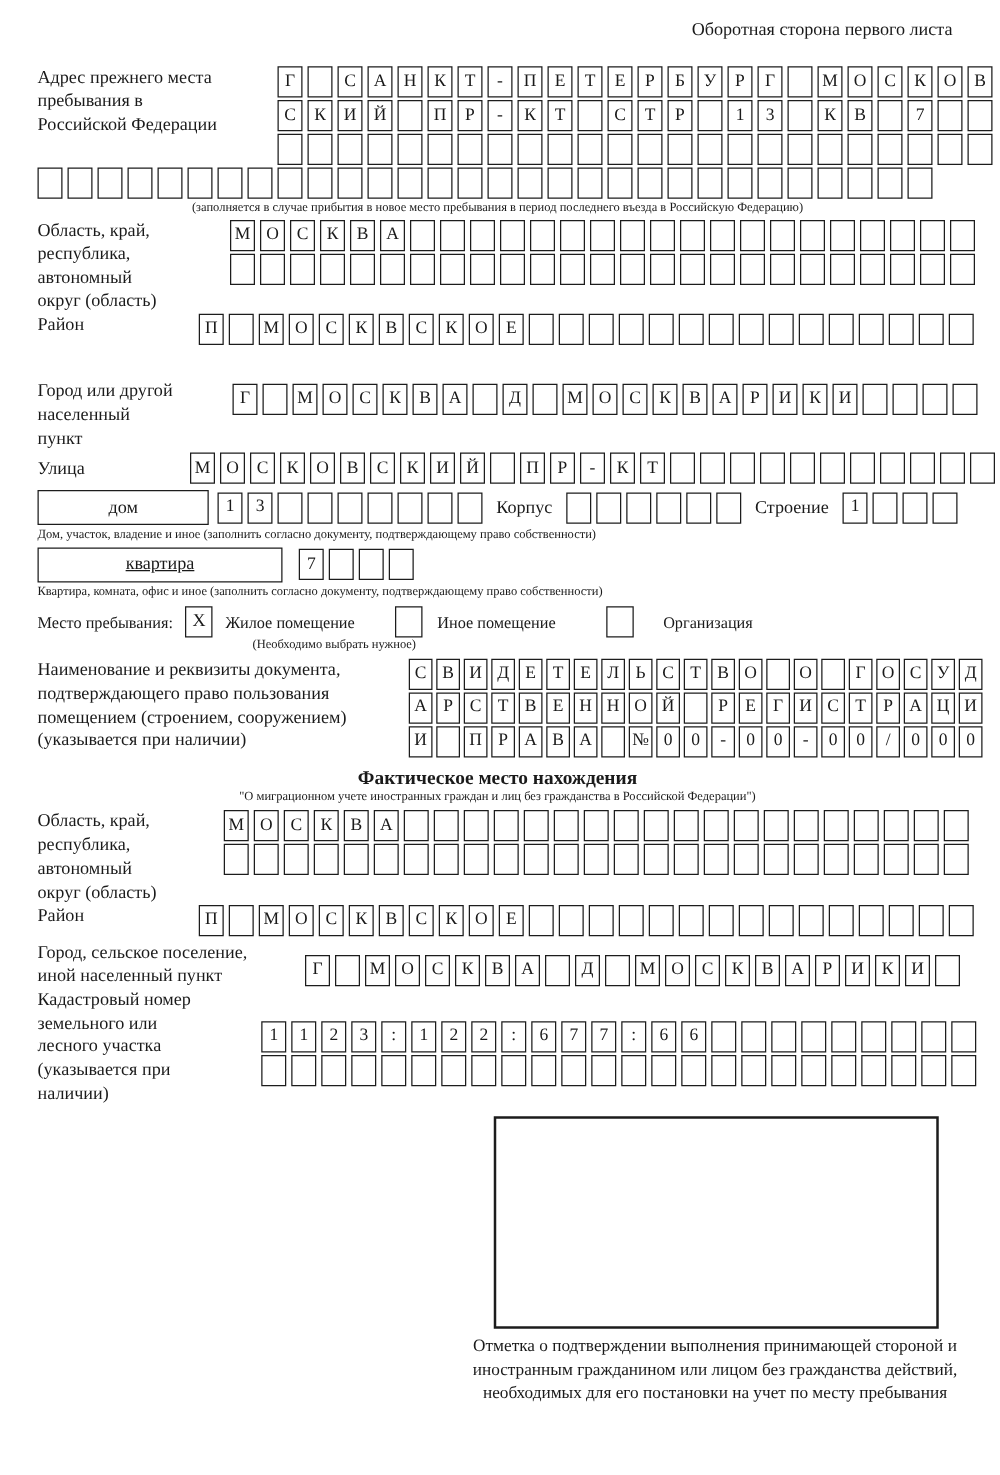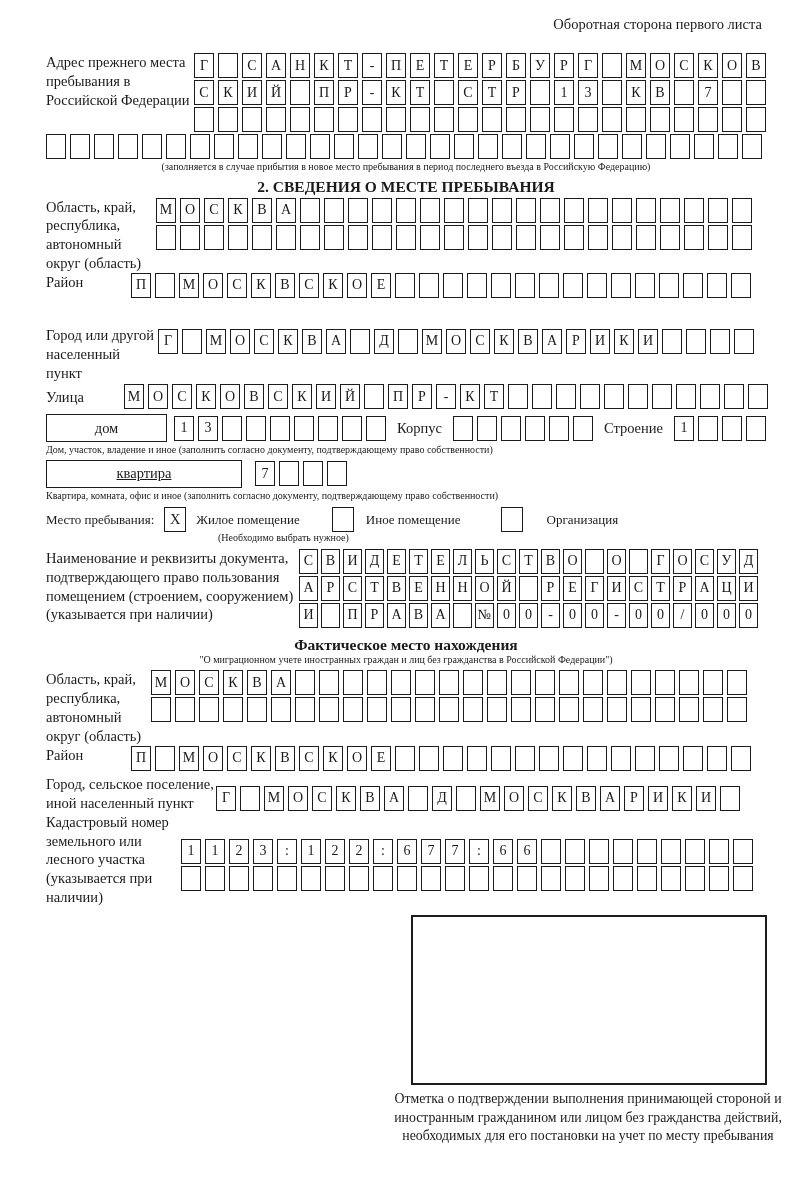"Оборотная сторона первого листа" .page { padding: 16px 34px 0 46px -> 16px 34px 0 30px }
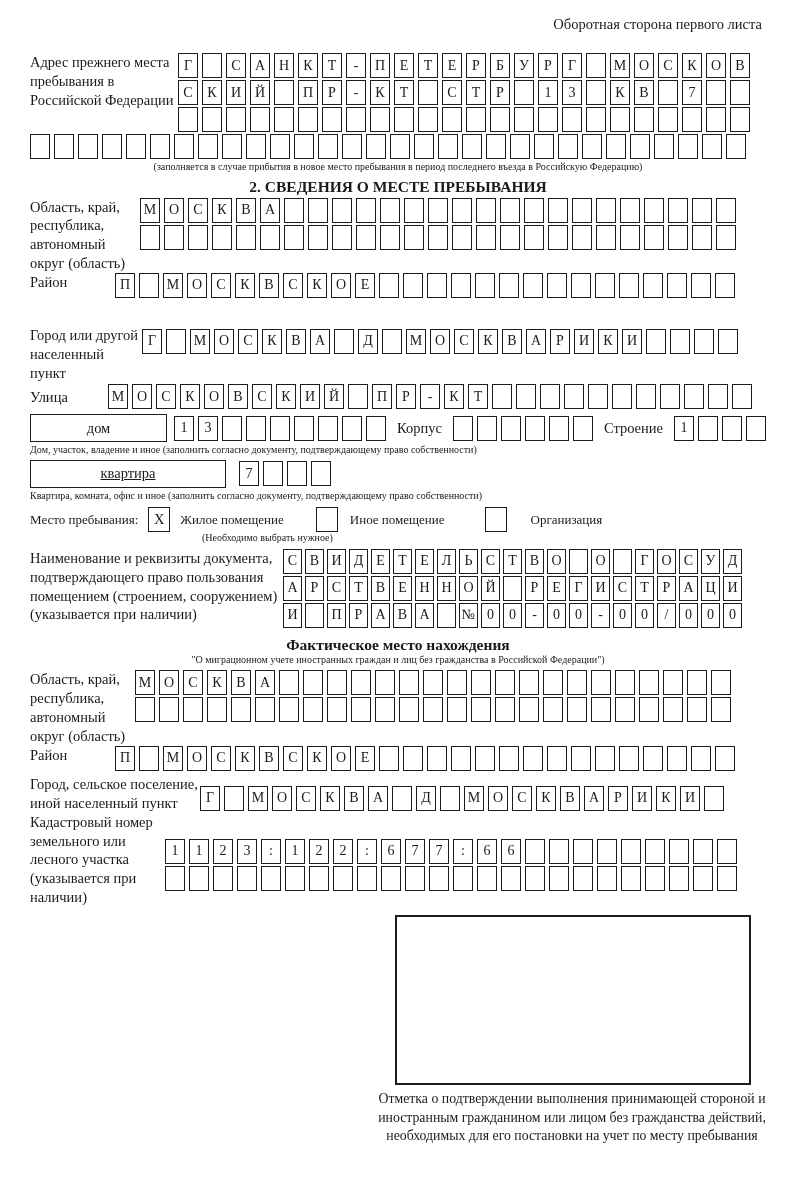"Адрес прежнего места пребывания в" .field { gap: none -> 44px }
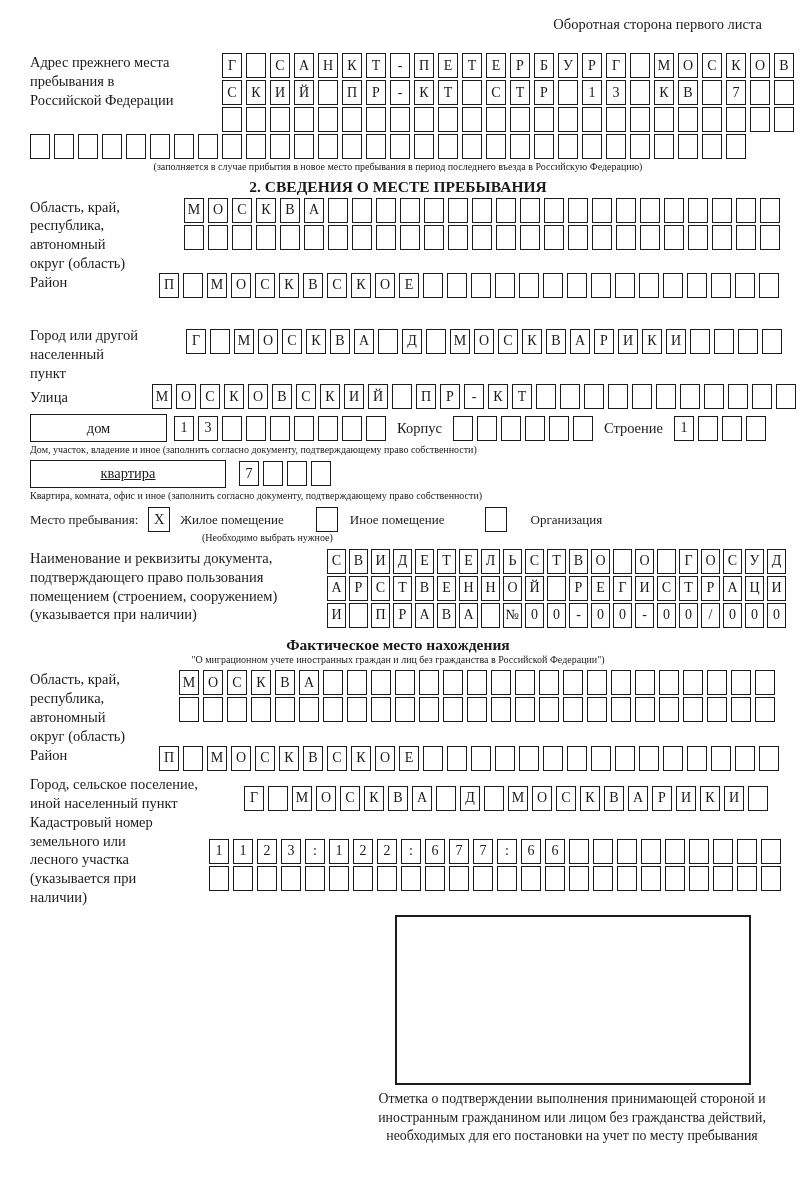"2. СВЕДЕНИЯ О МЕСТЕ ПРЕБЫВАНИЯ" div.sec-title { html: <div>2. СВЕДЕНИЯ О МЕСТЕ ПРЕБЫВАНИЯ</div> -> none }
